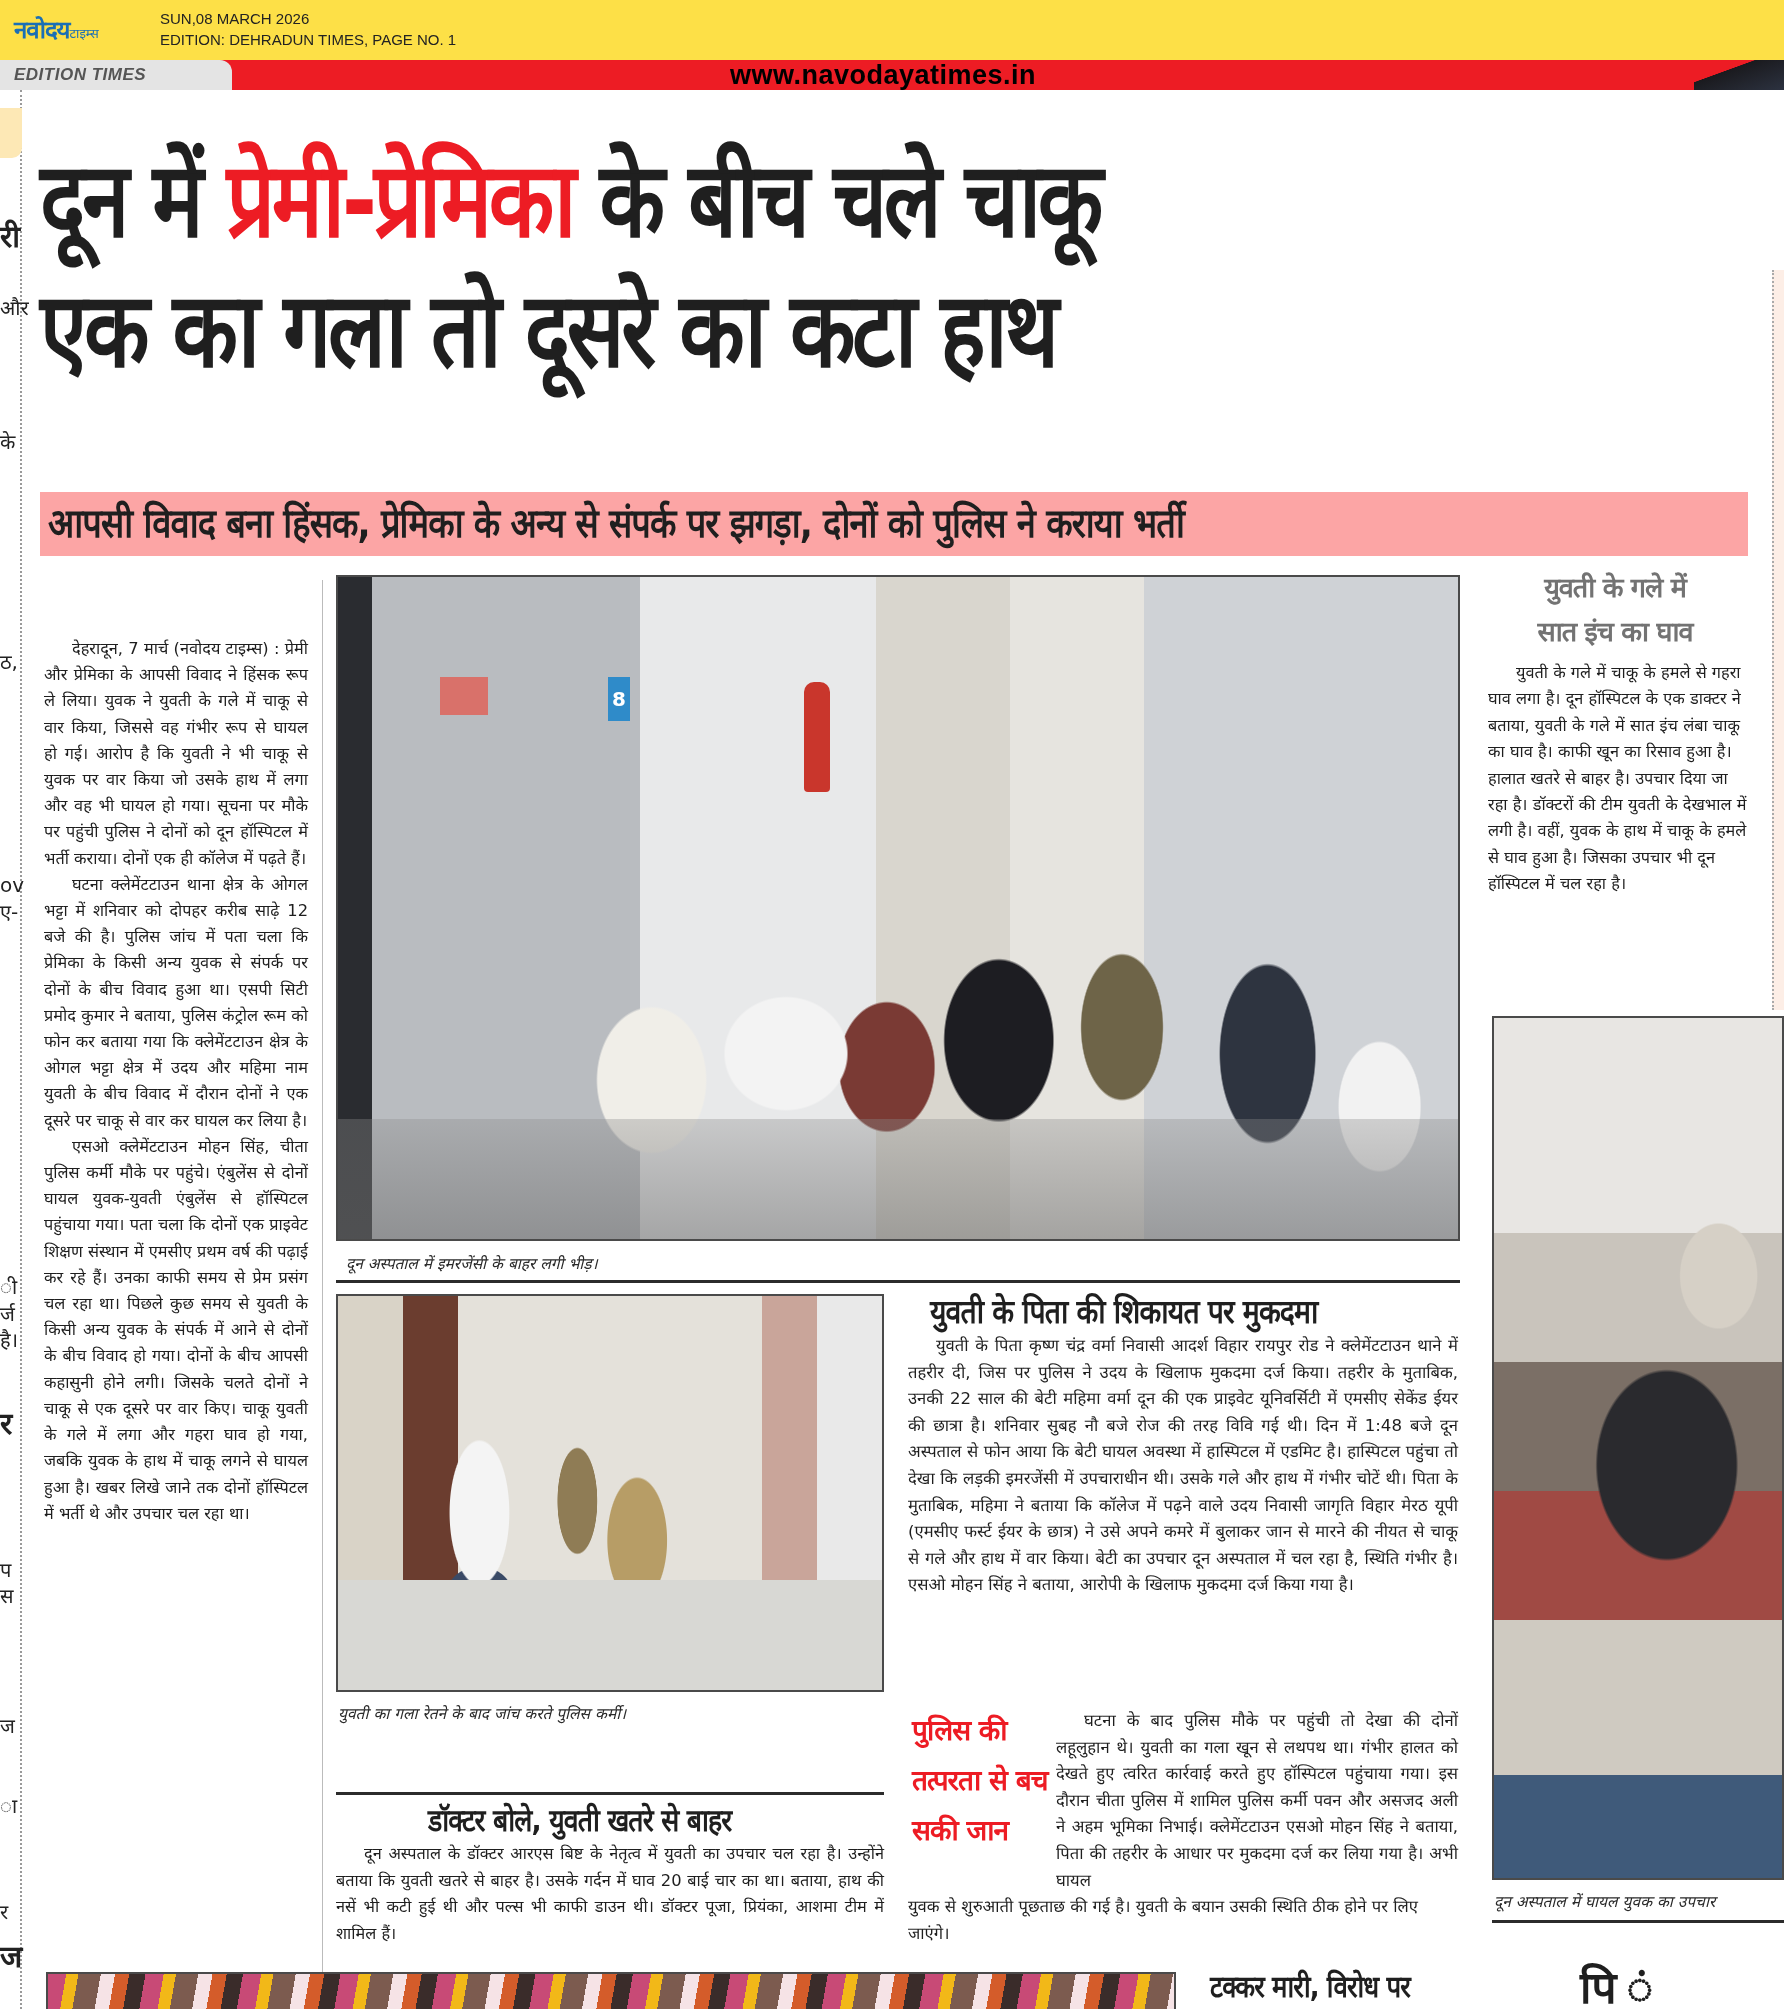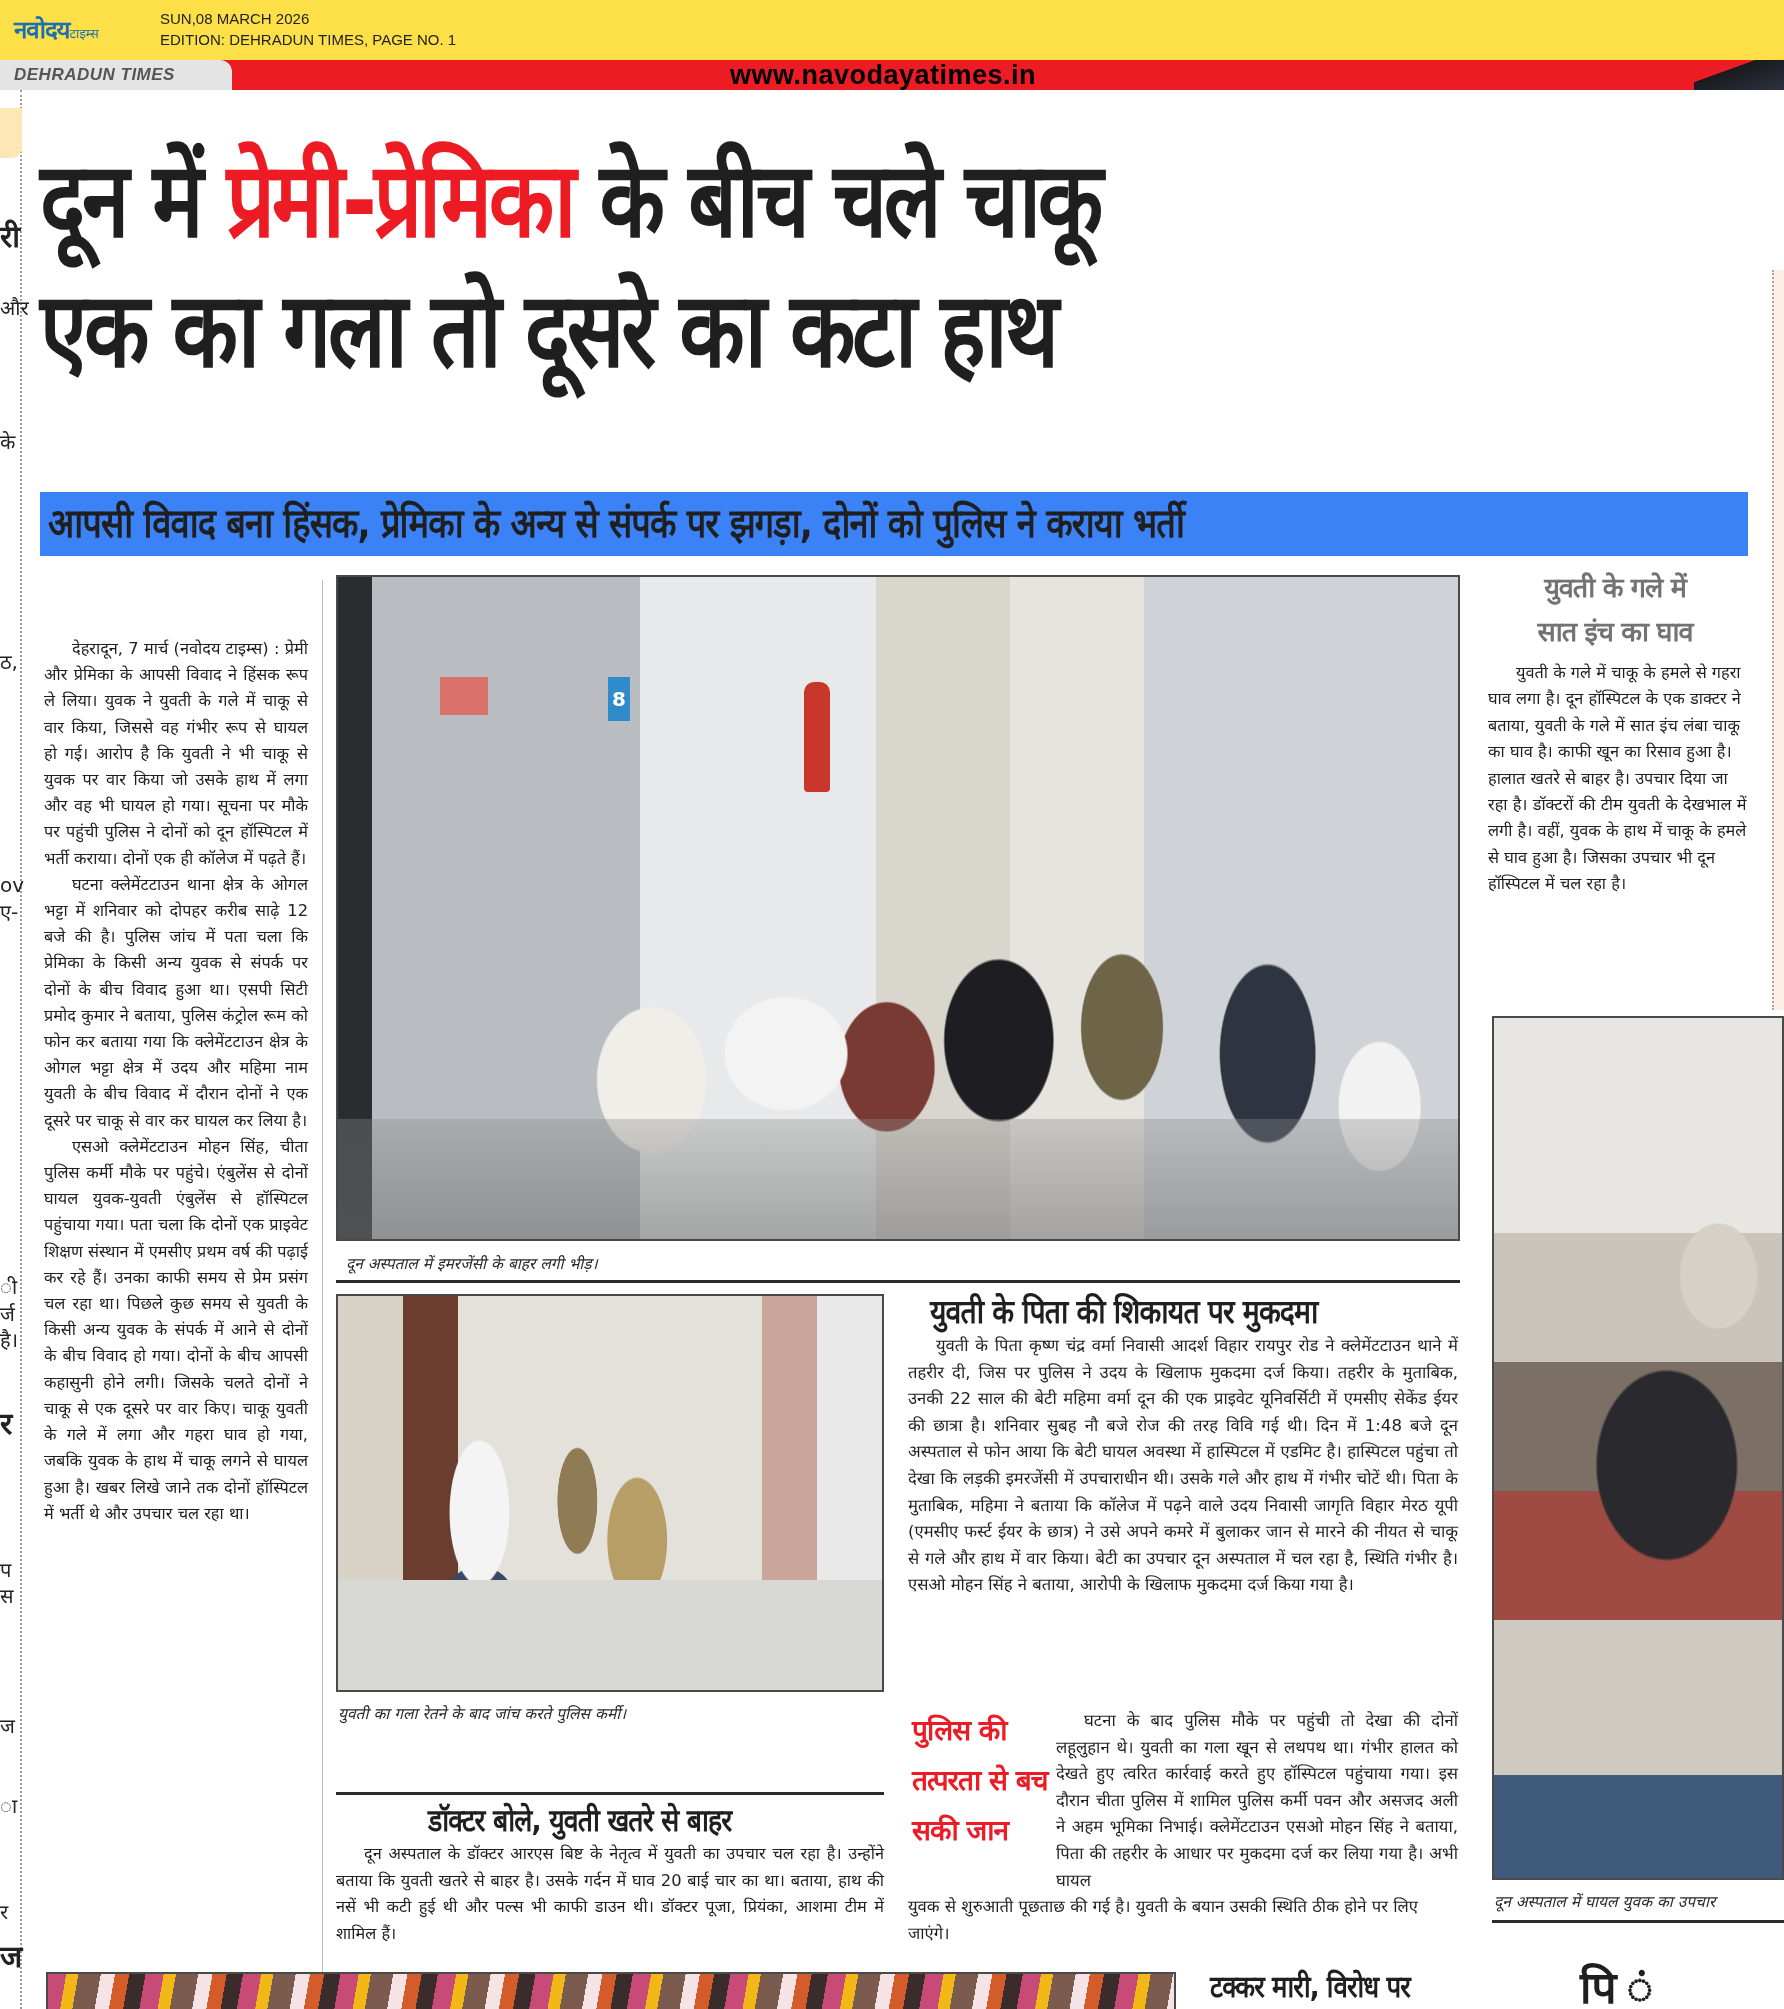"DEHRADUN TIMES" div.brand-tab { text: DEHRADUN -> EDITION }
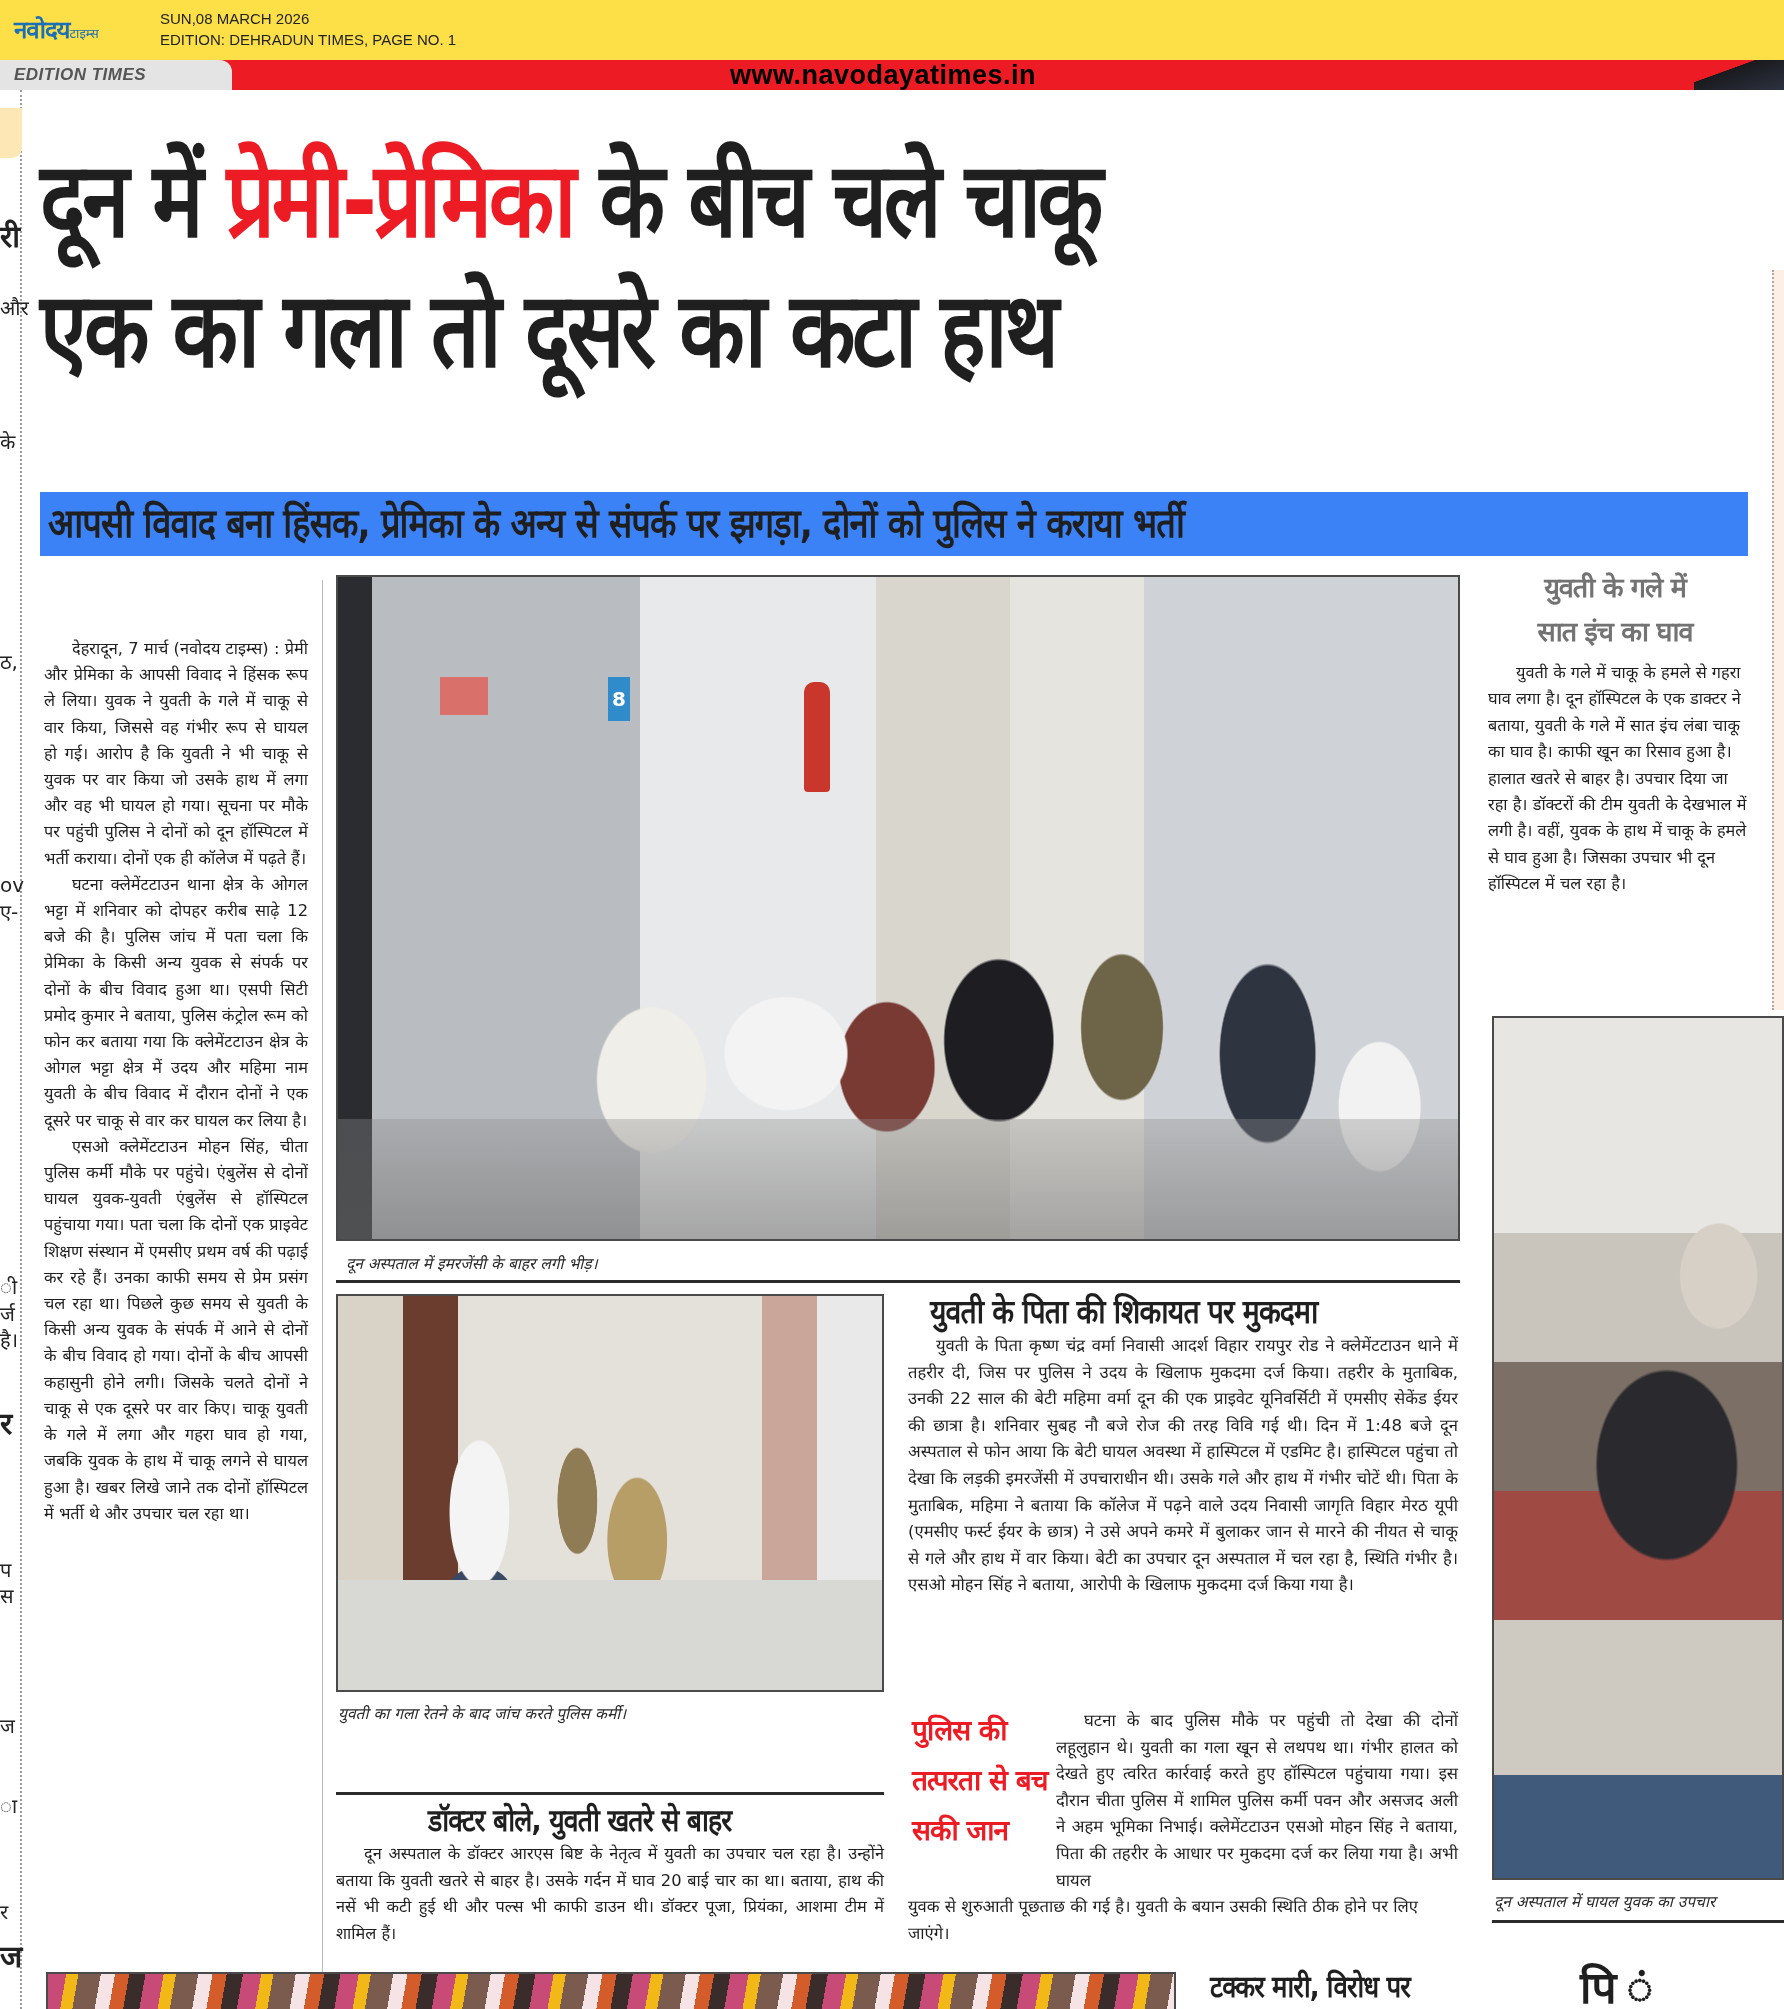"आपसी विवाद बना हिंसक, प्रेमिका" .subhead { background: #3b82f6 -> #fca5a5 }
